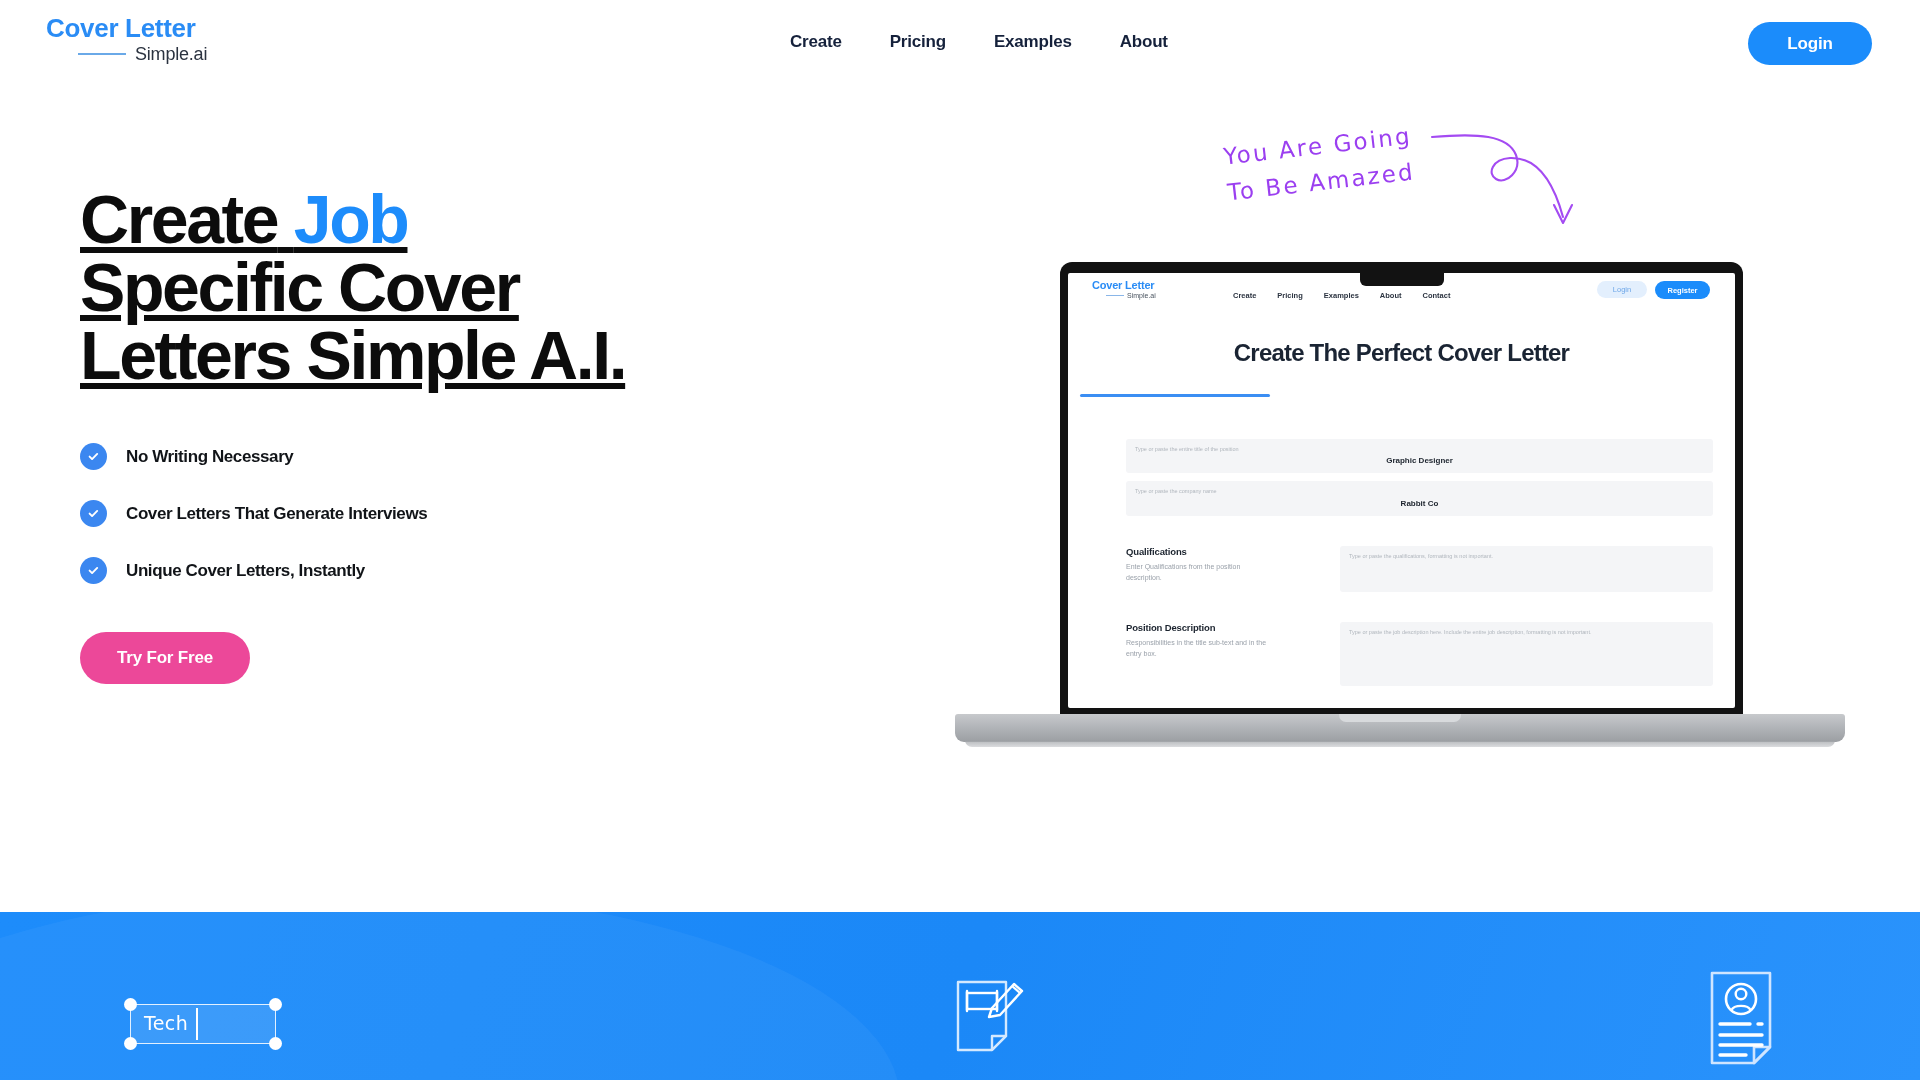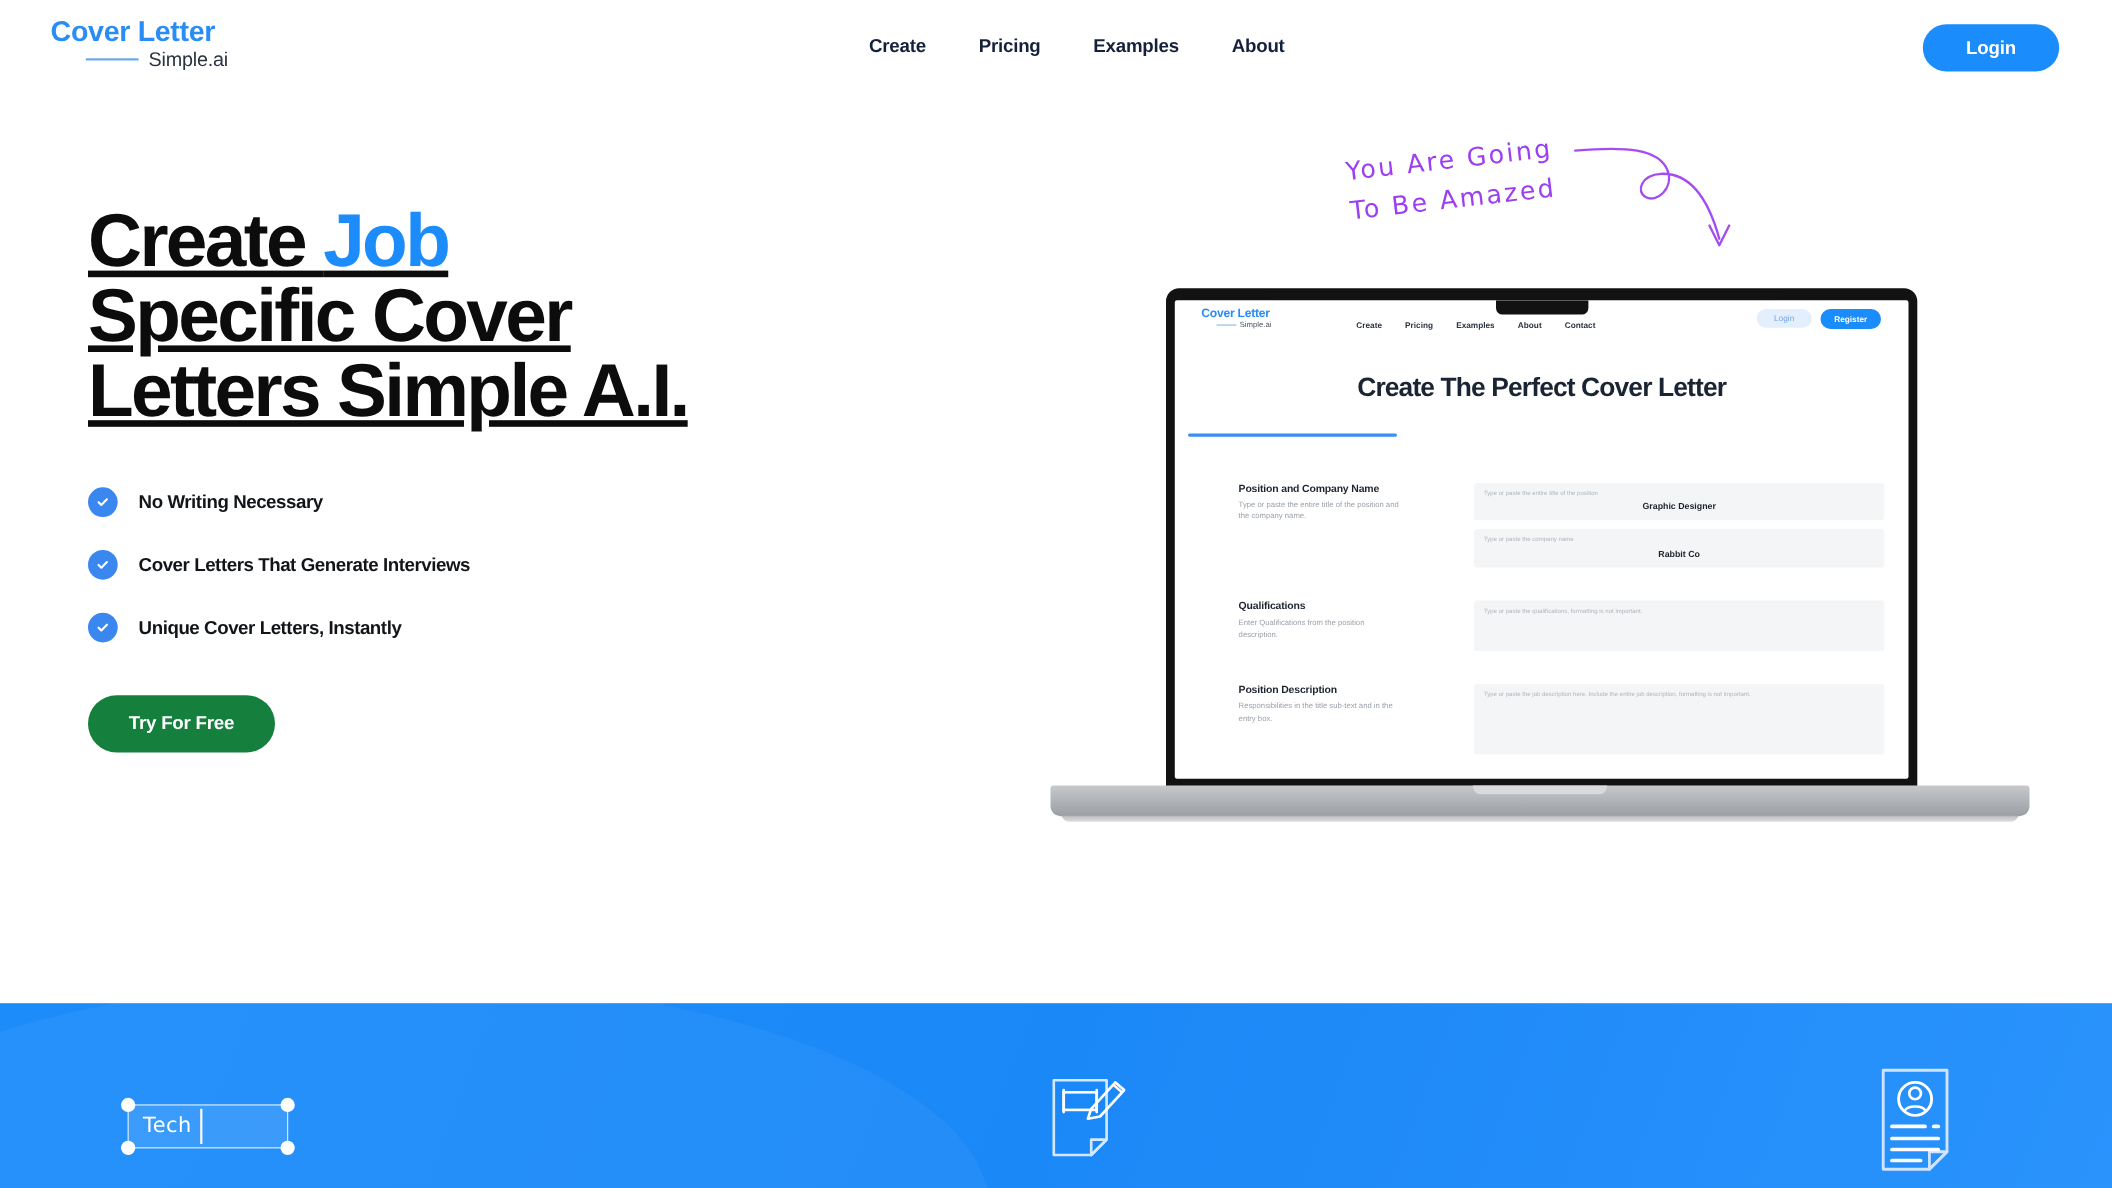"Position and Company Name" div.form-label-col { html: <div> <div>Position and Company Name</div> <div>Type or paste the entire title of the position and the company name.</div> </div> -> none }
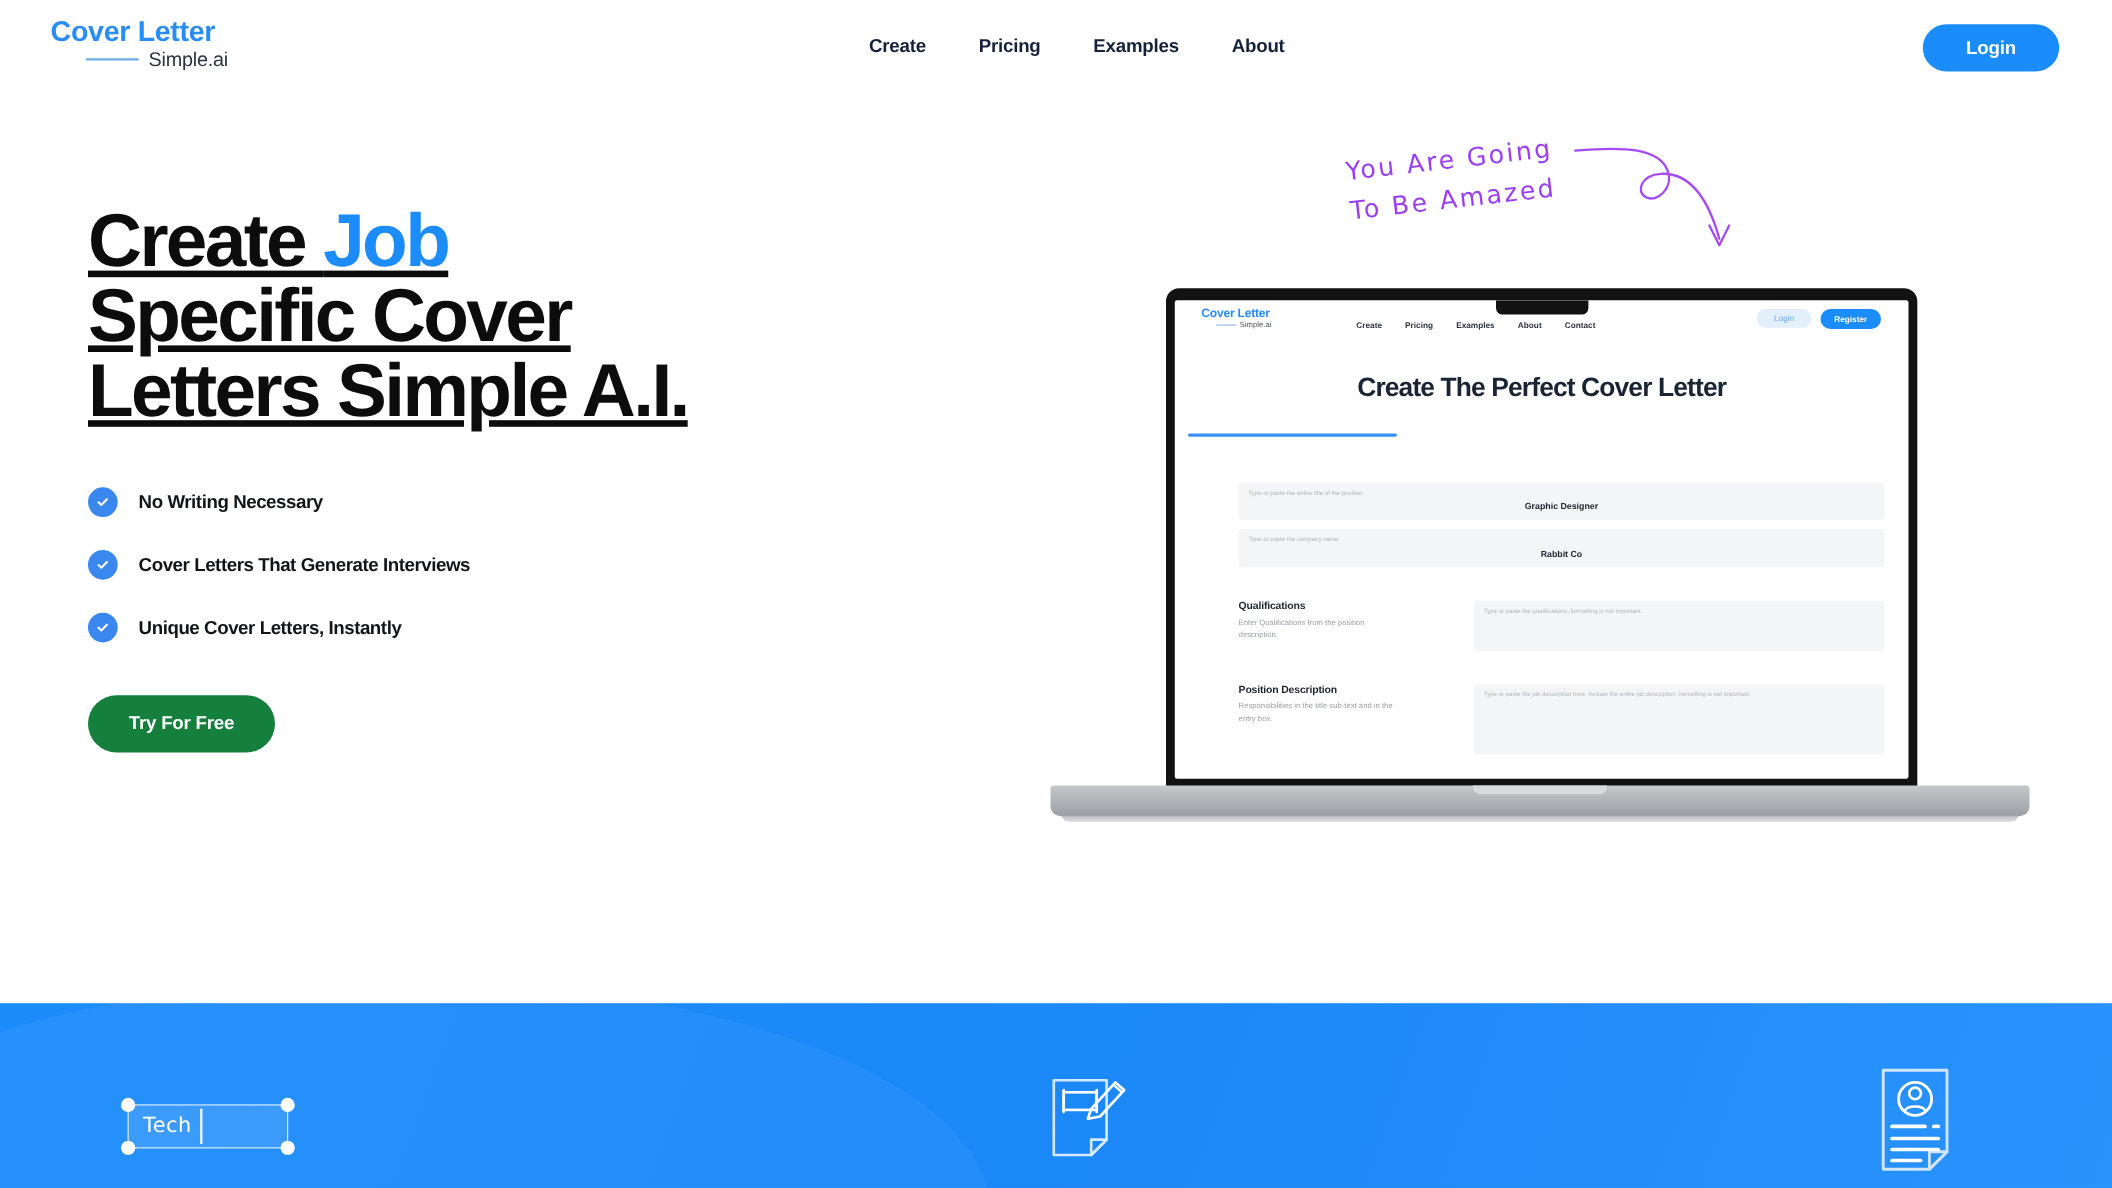"Try For Free" .cta-btn { background: #15803d -> #ec4899 }
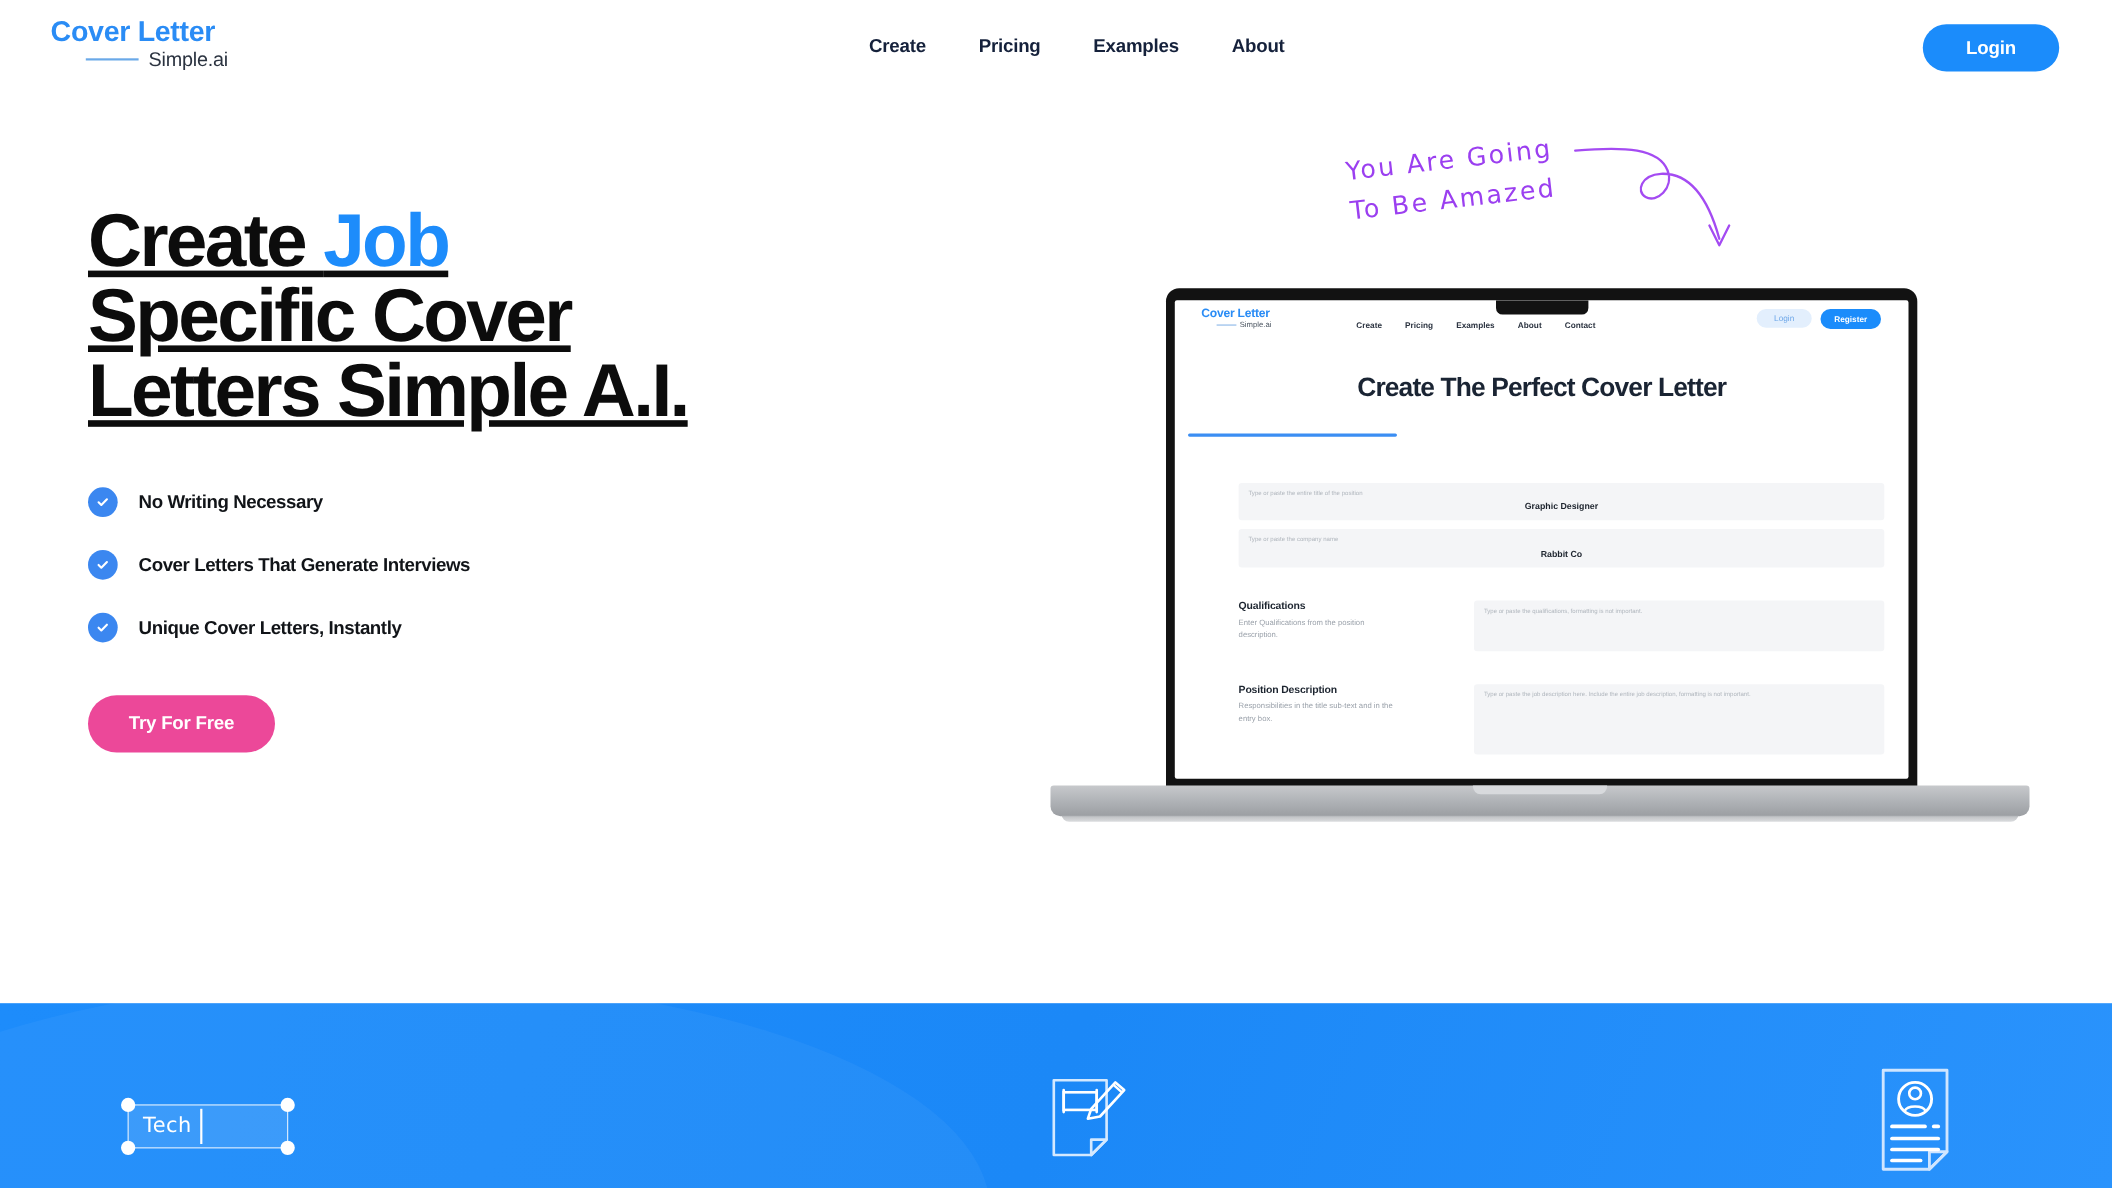"Tech" .icon-tech { left: 110px -> 124px }
